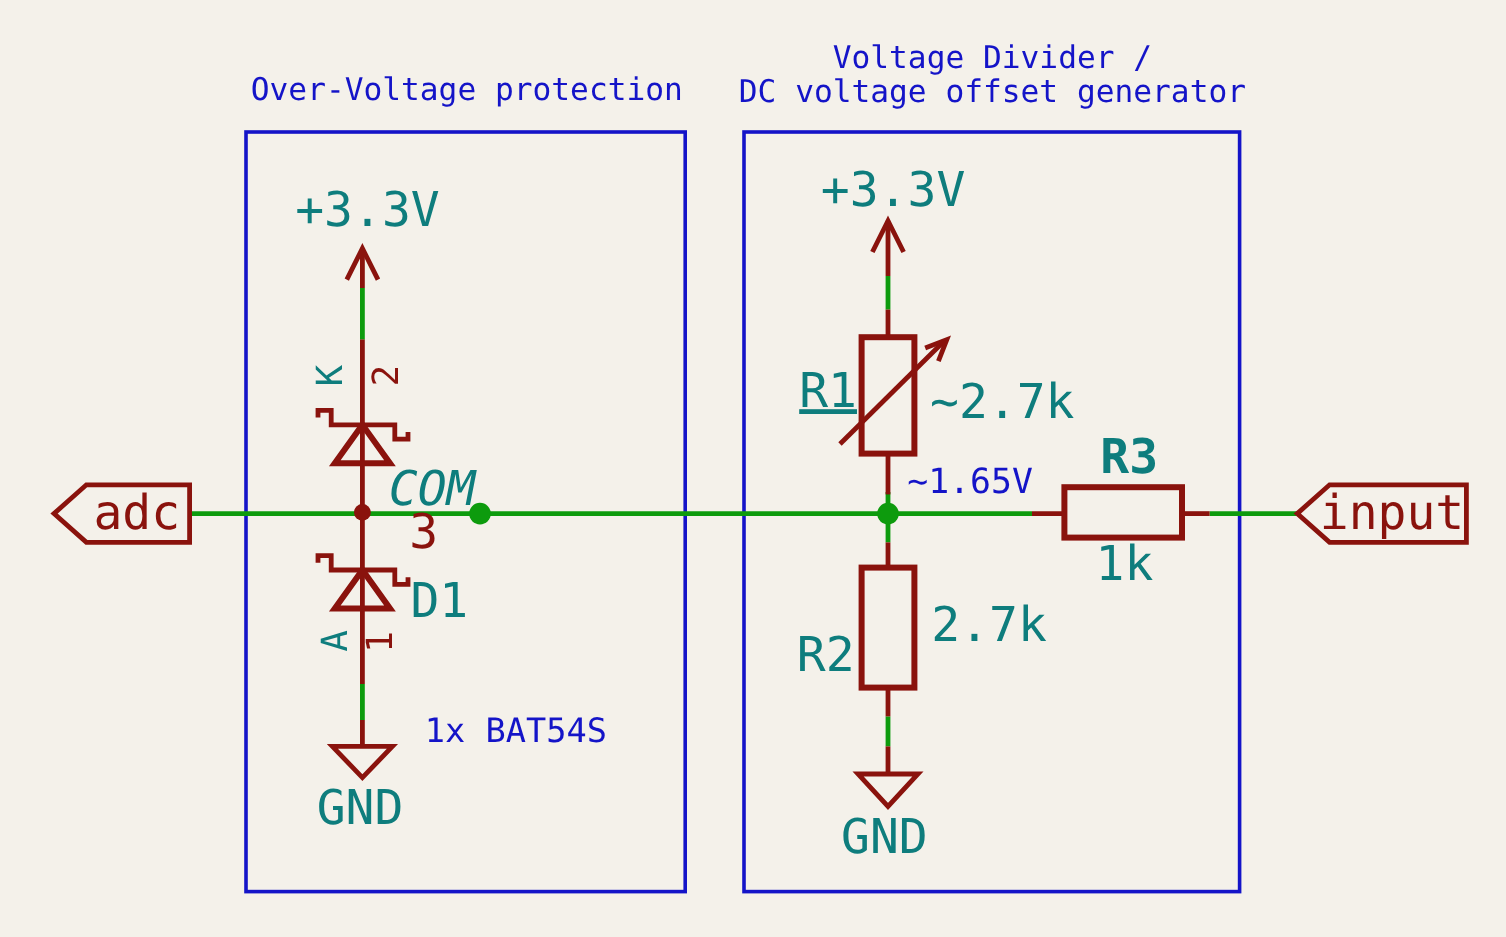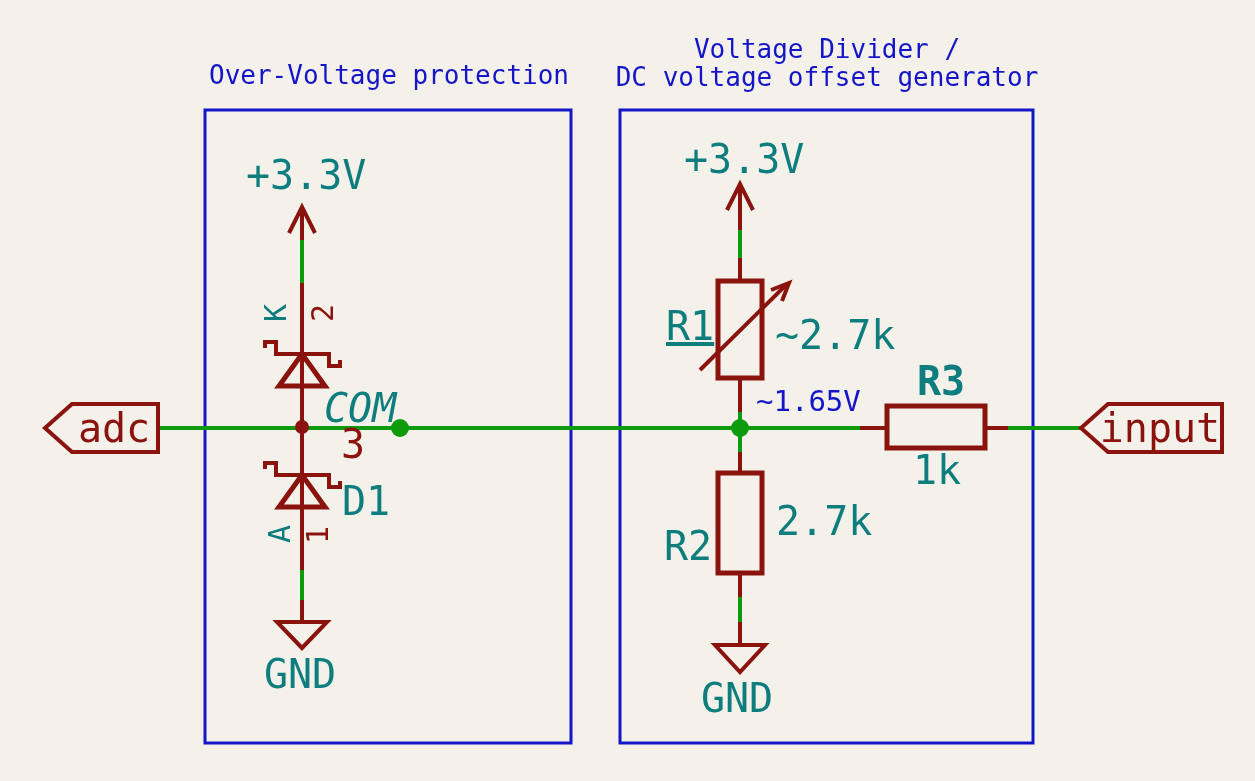"1x BAT54S" div.t { html: none -> <div>1x BAT54S</div> }
